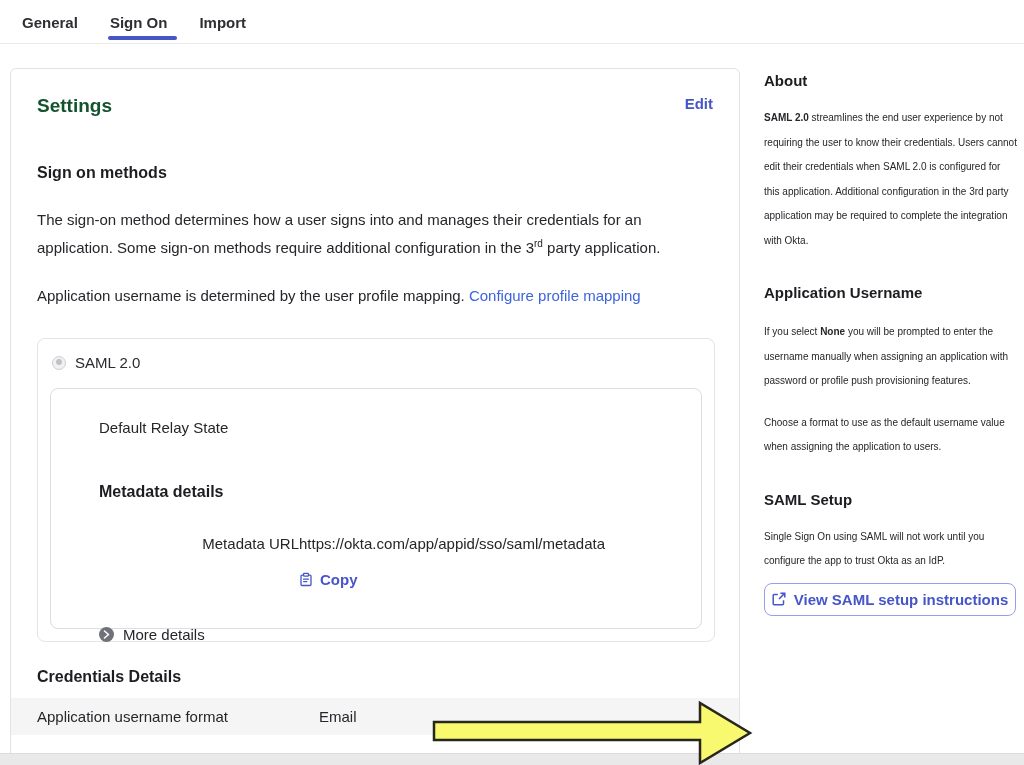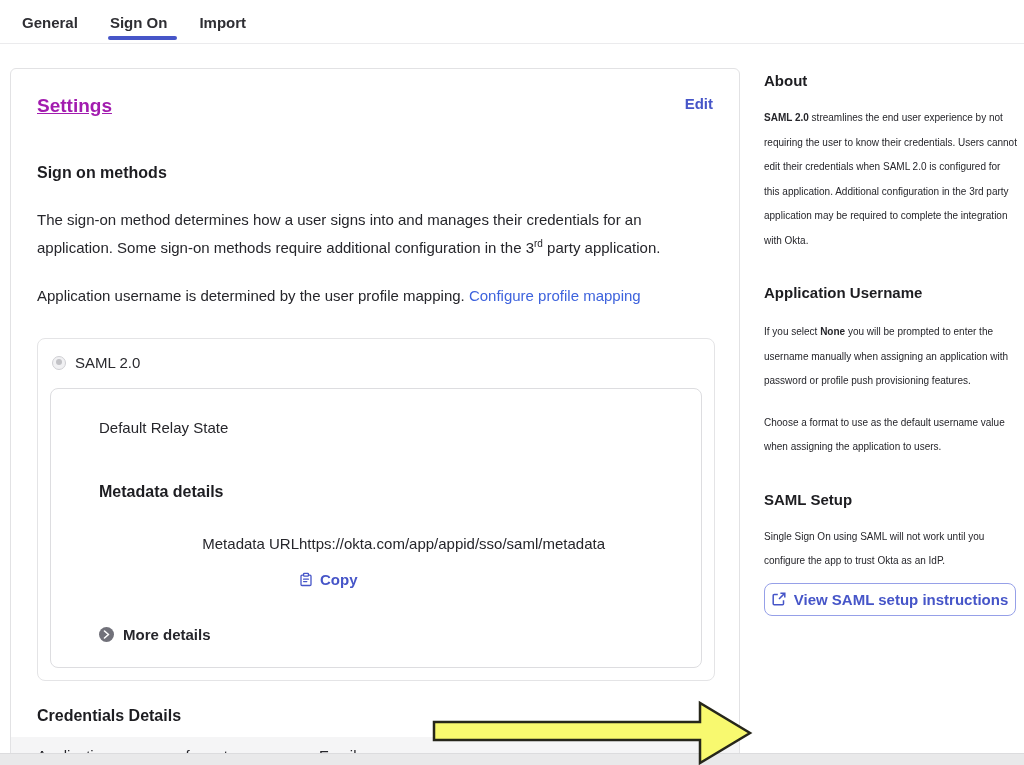"Settings" .card-title { color: #a21caf -> #14532d; text-decoration: underline -> none }
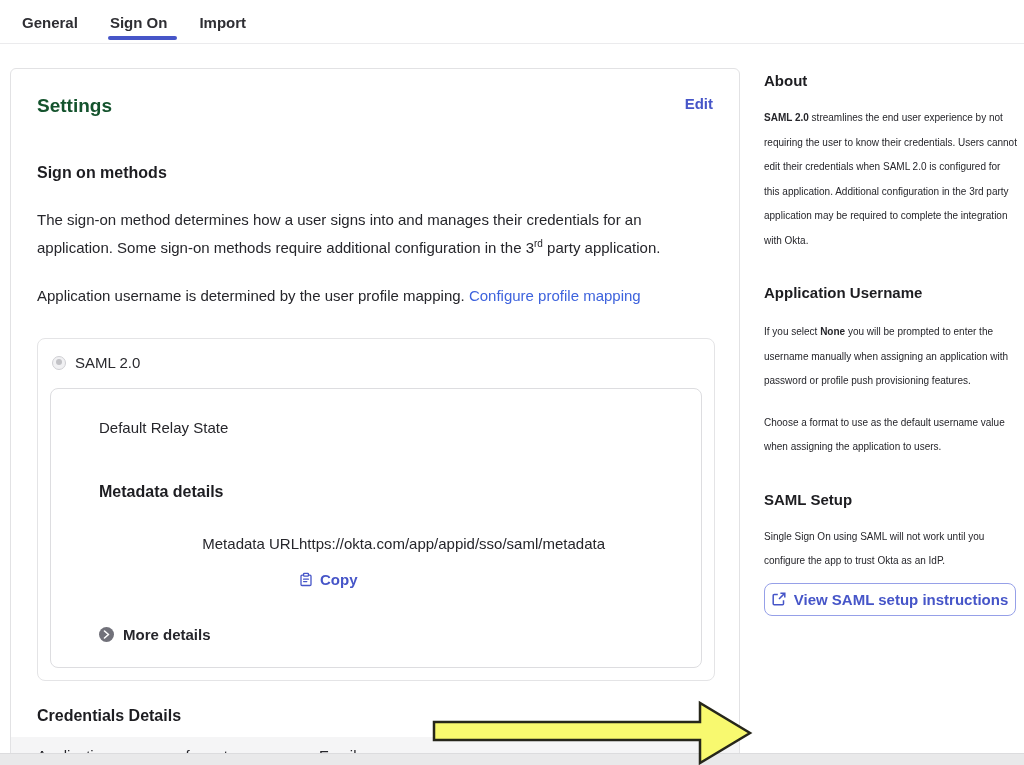"Default Relay State" .inner-box { height: 280px -> 241px }
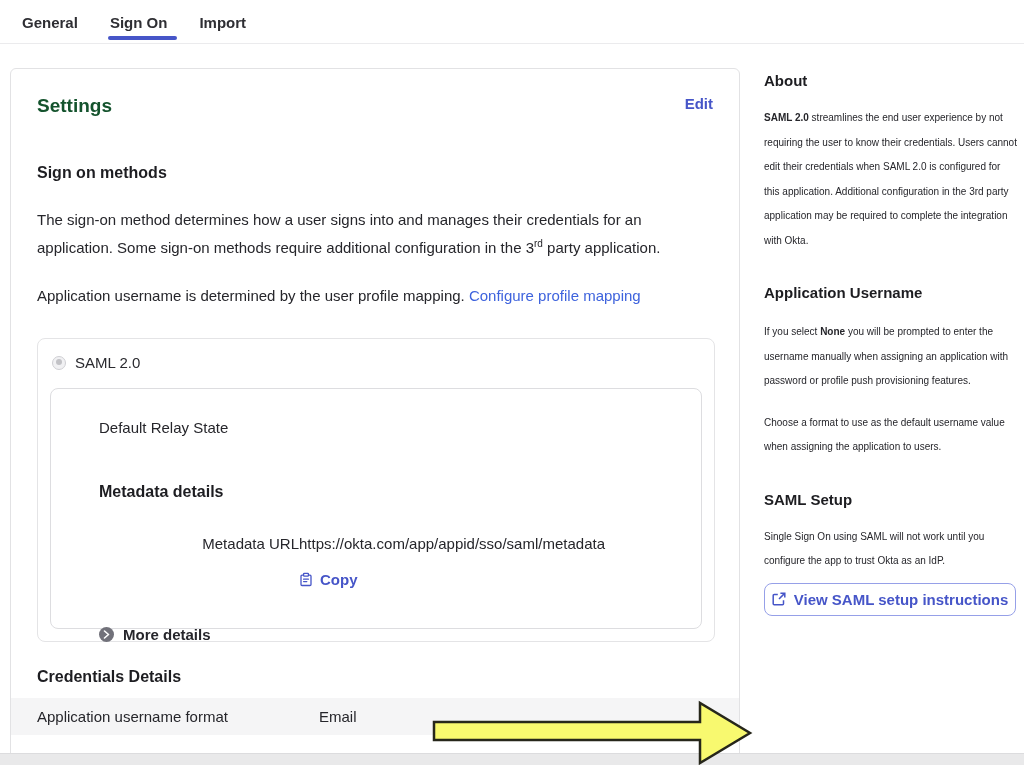"More details" .more-row { font-weight: bold -> none }
